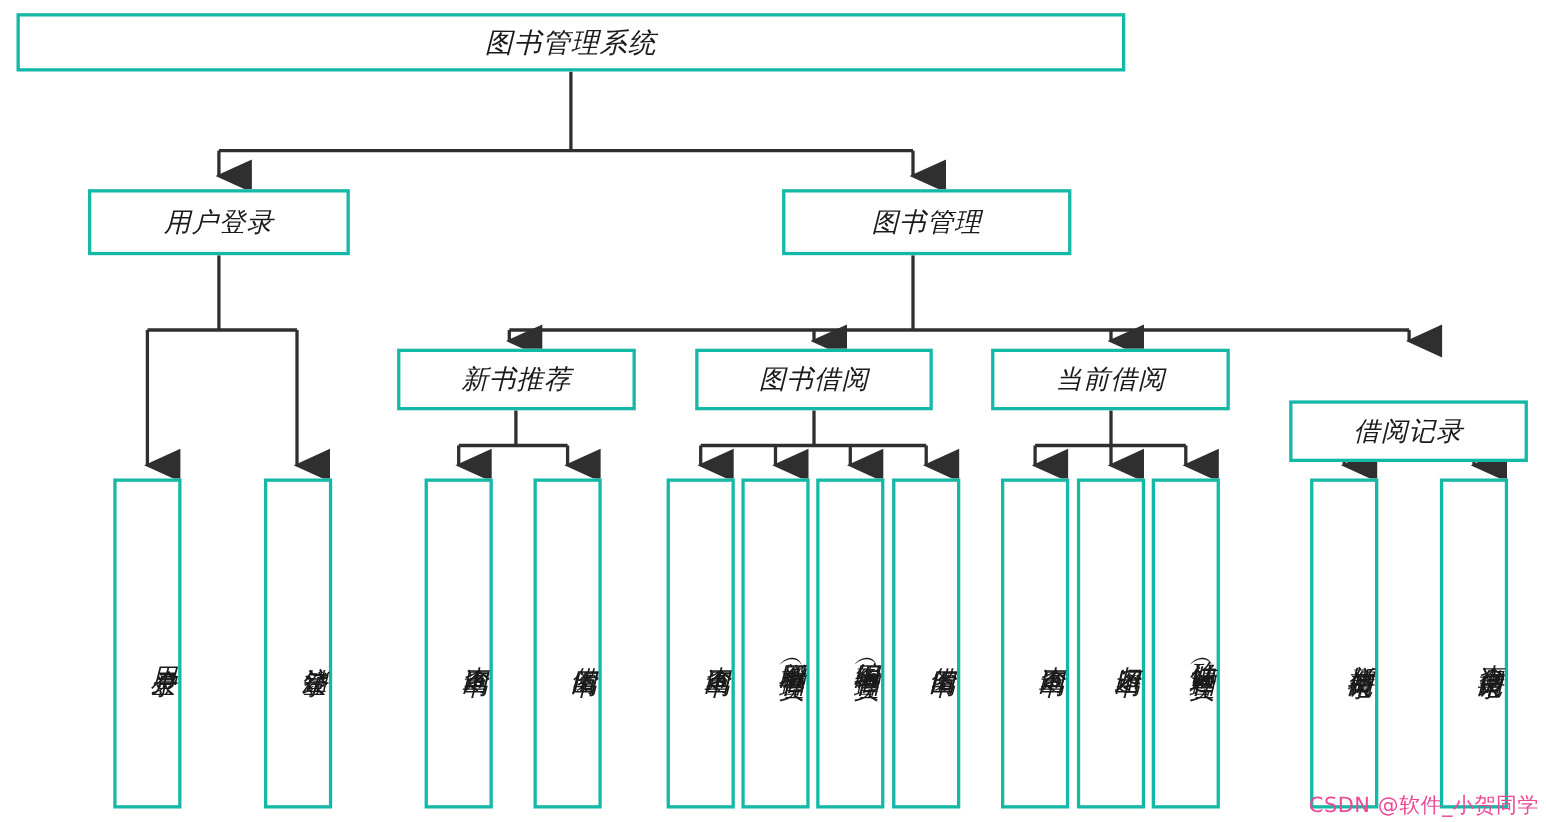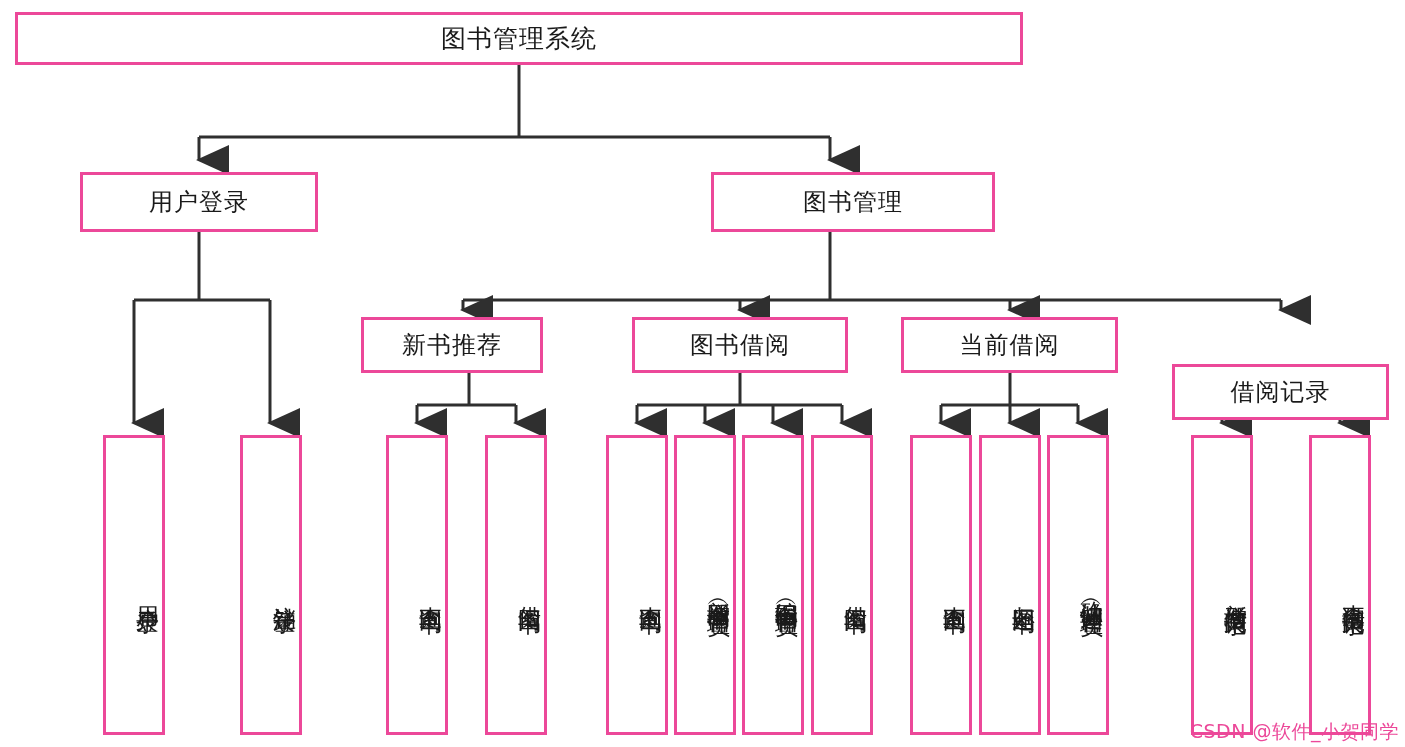"图书管理系统" .node { border: 3px solid #ec4899 -> 3px solid #14b8a6; font-style: none -> italic }
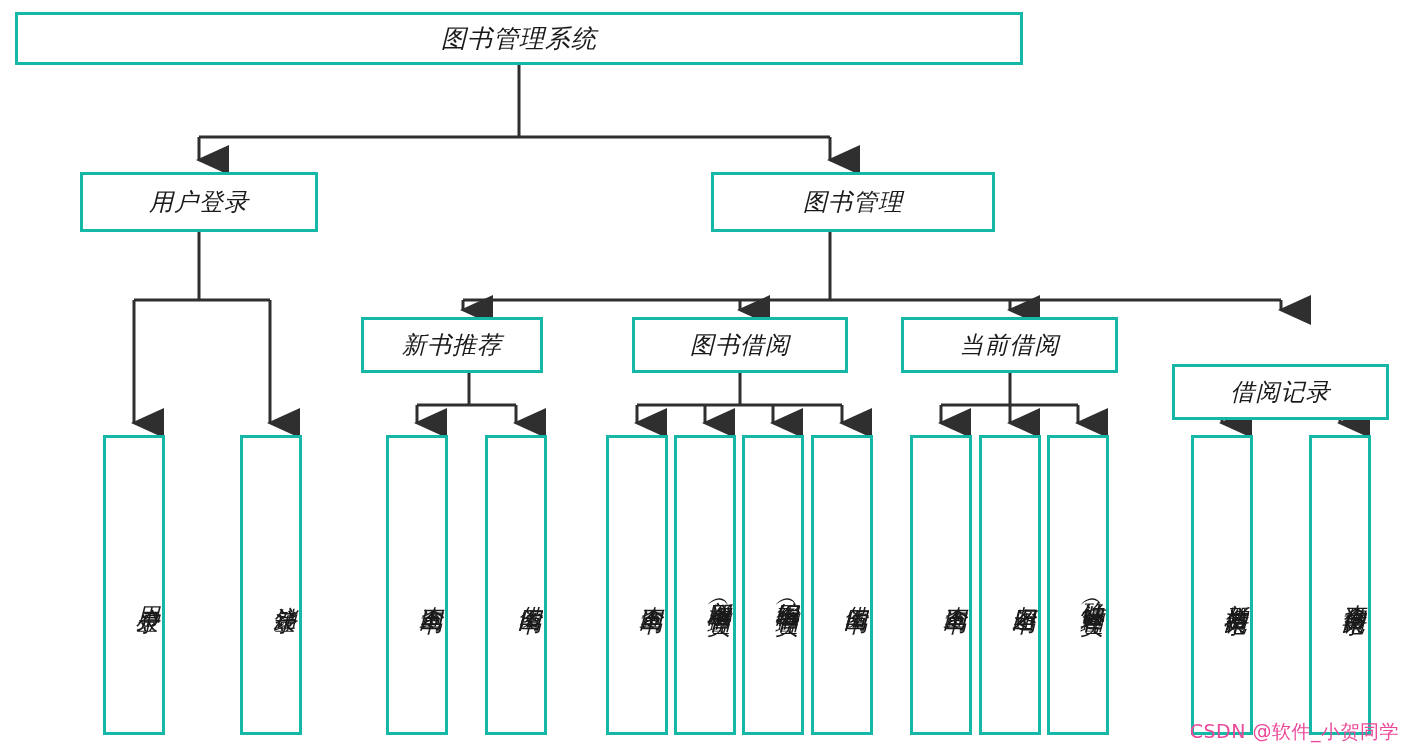"图书管理" div.node { width: 284px -> 263px }
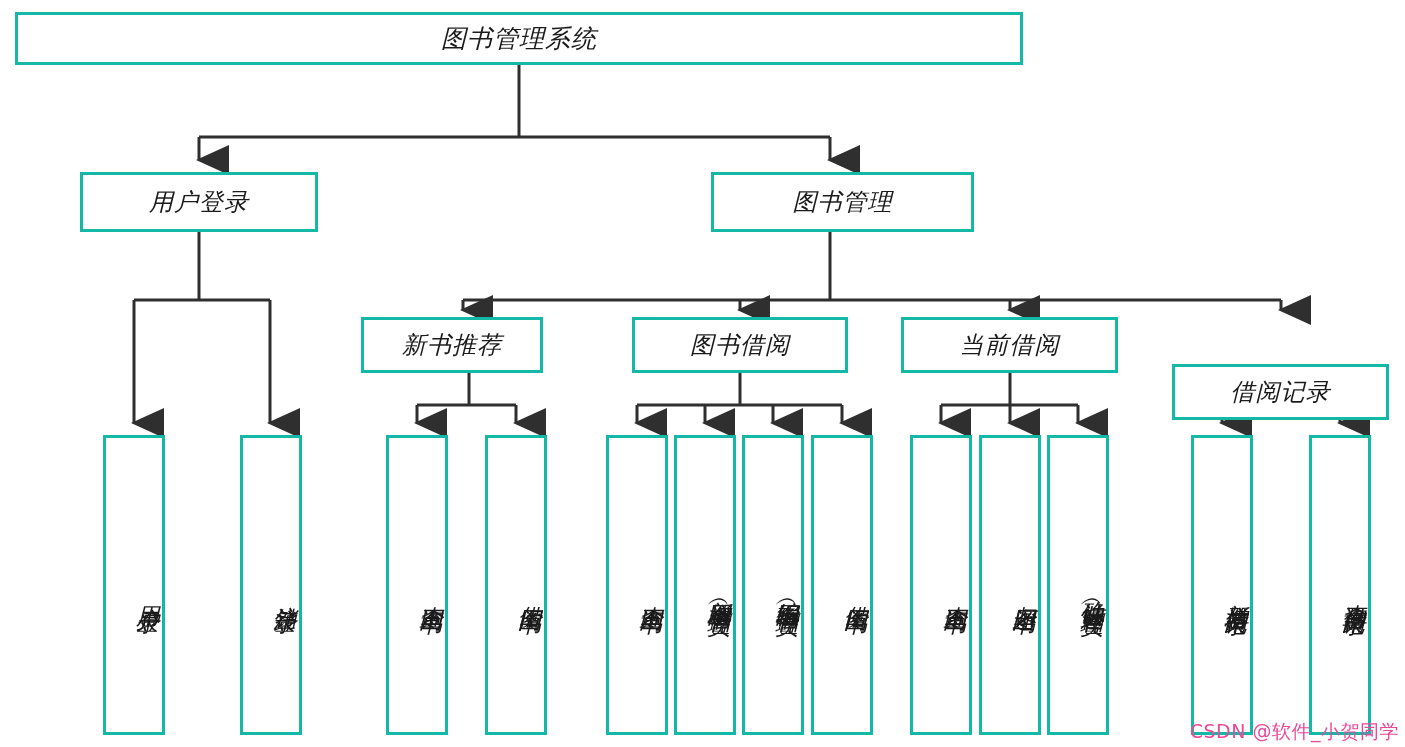"新书推荐" div.node { width: 182px -> 217px }
